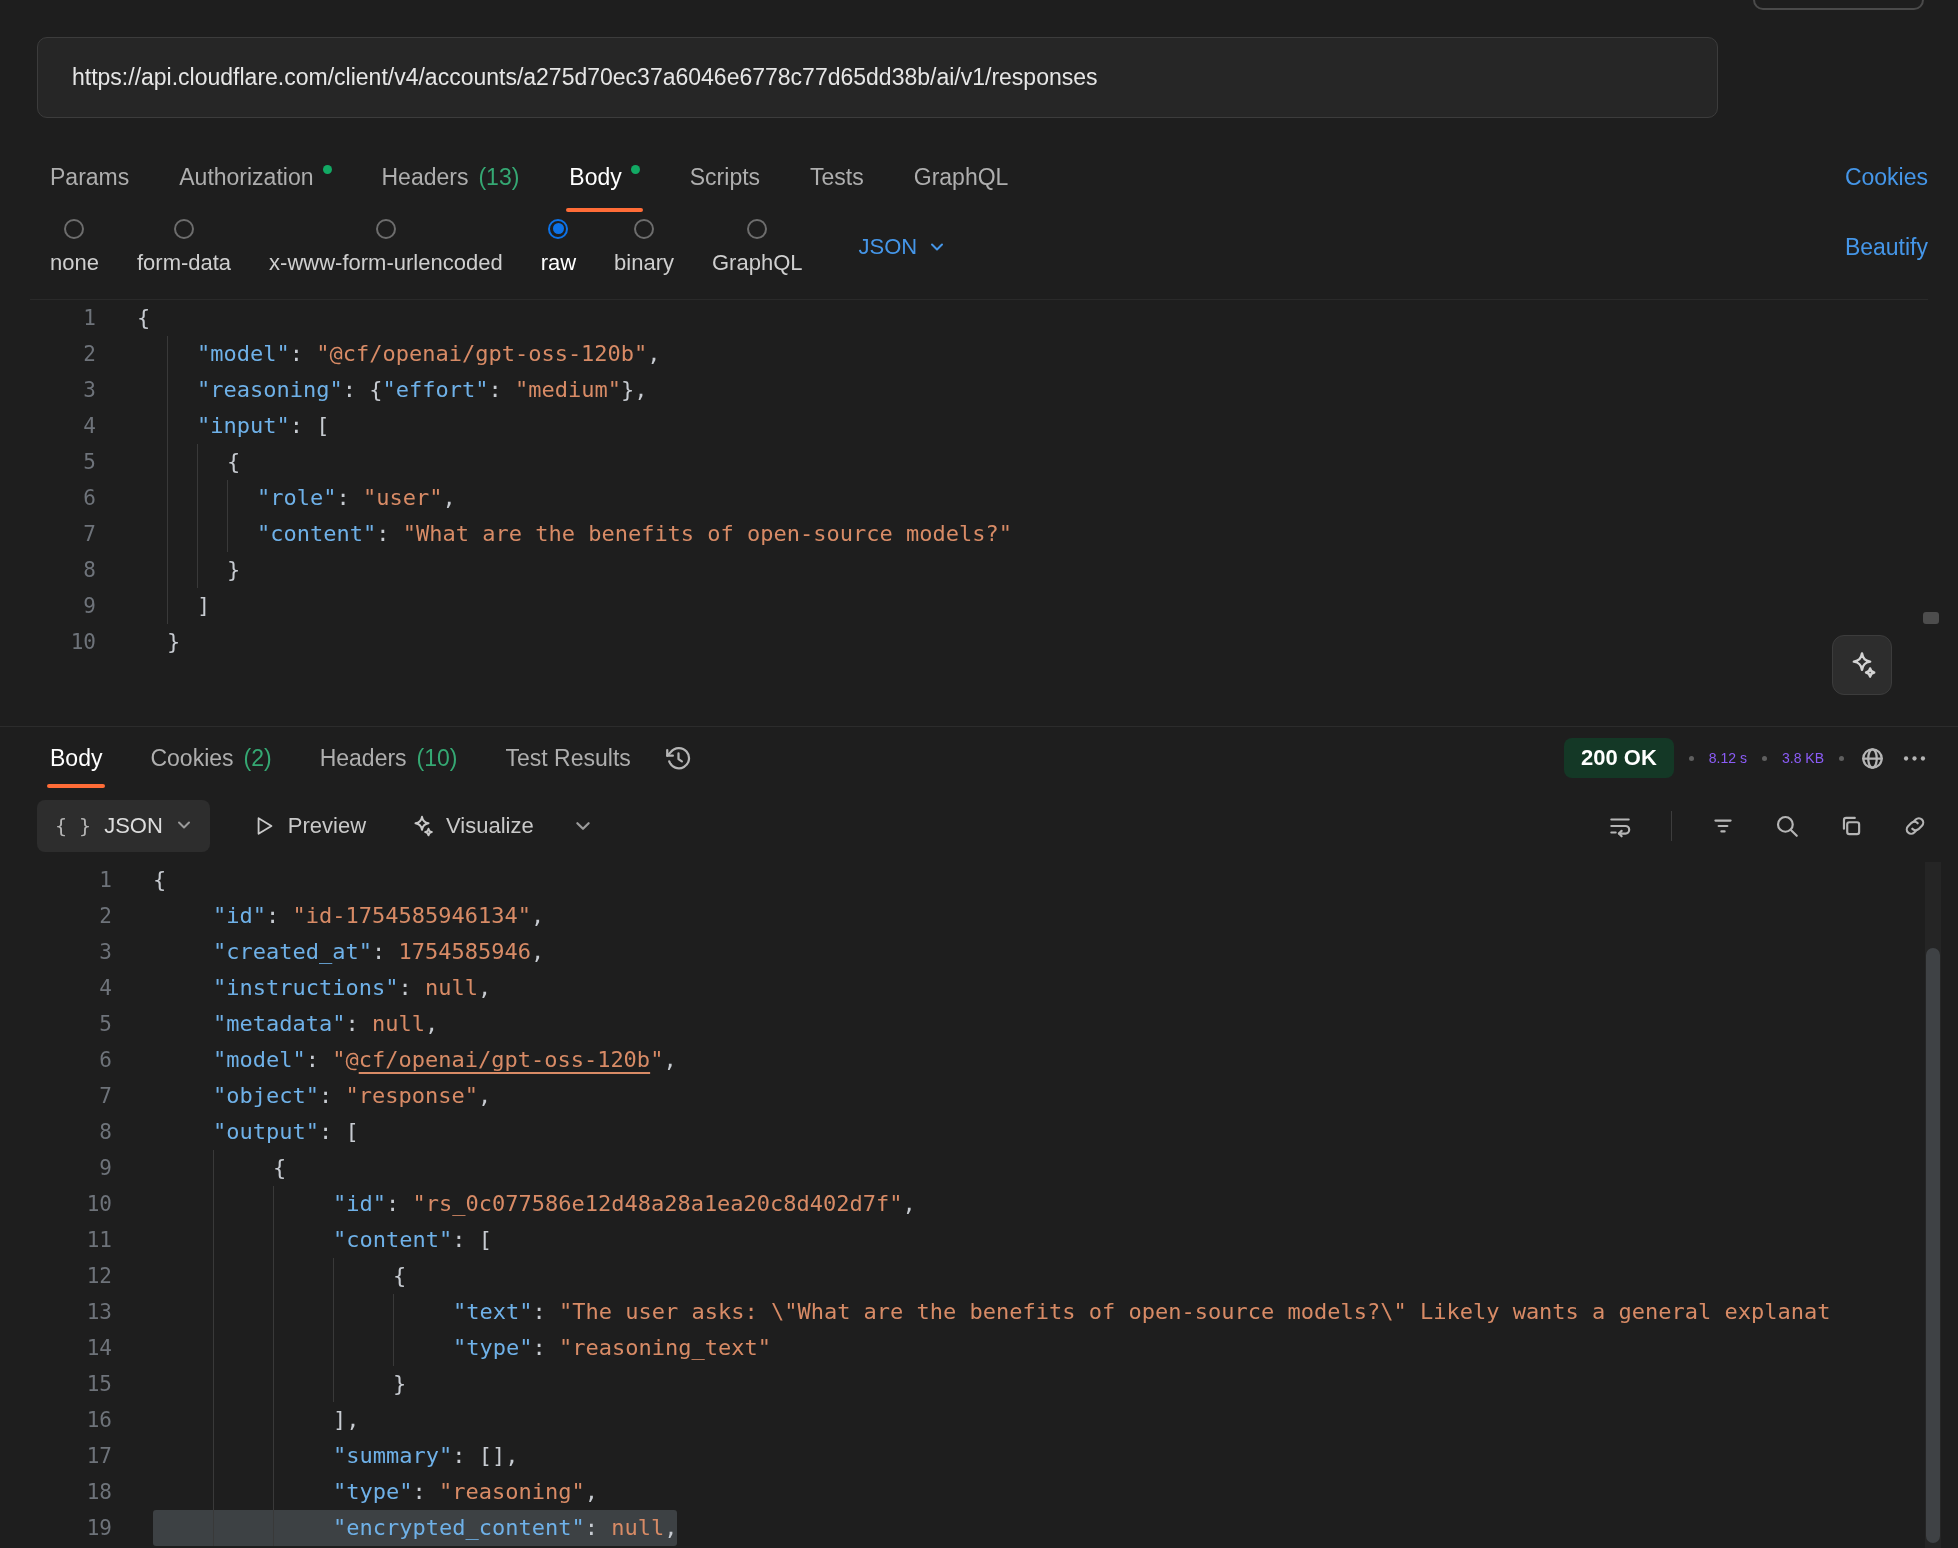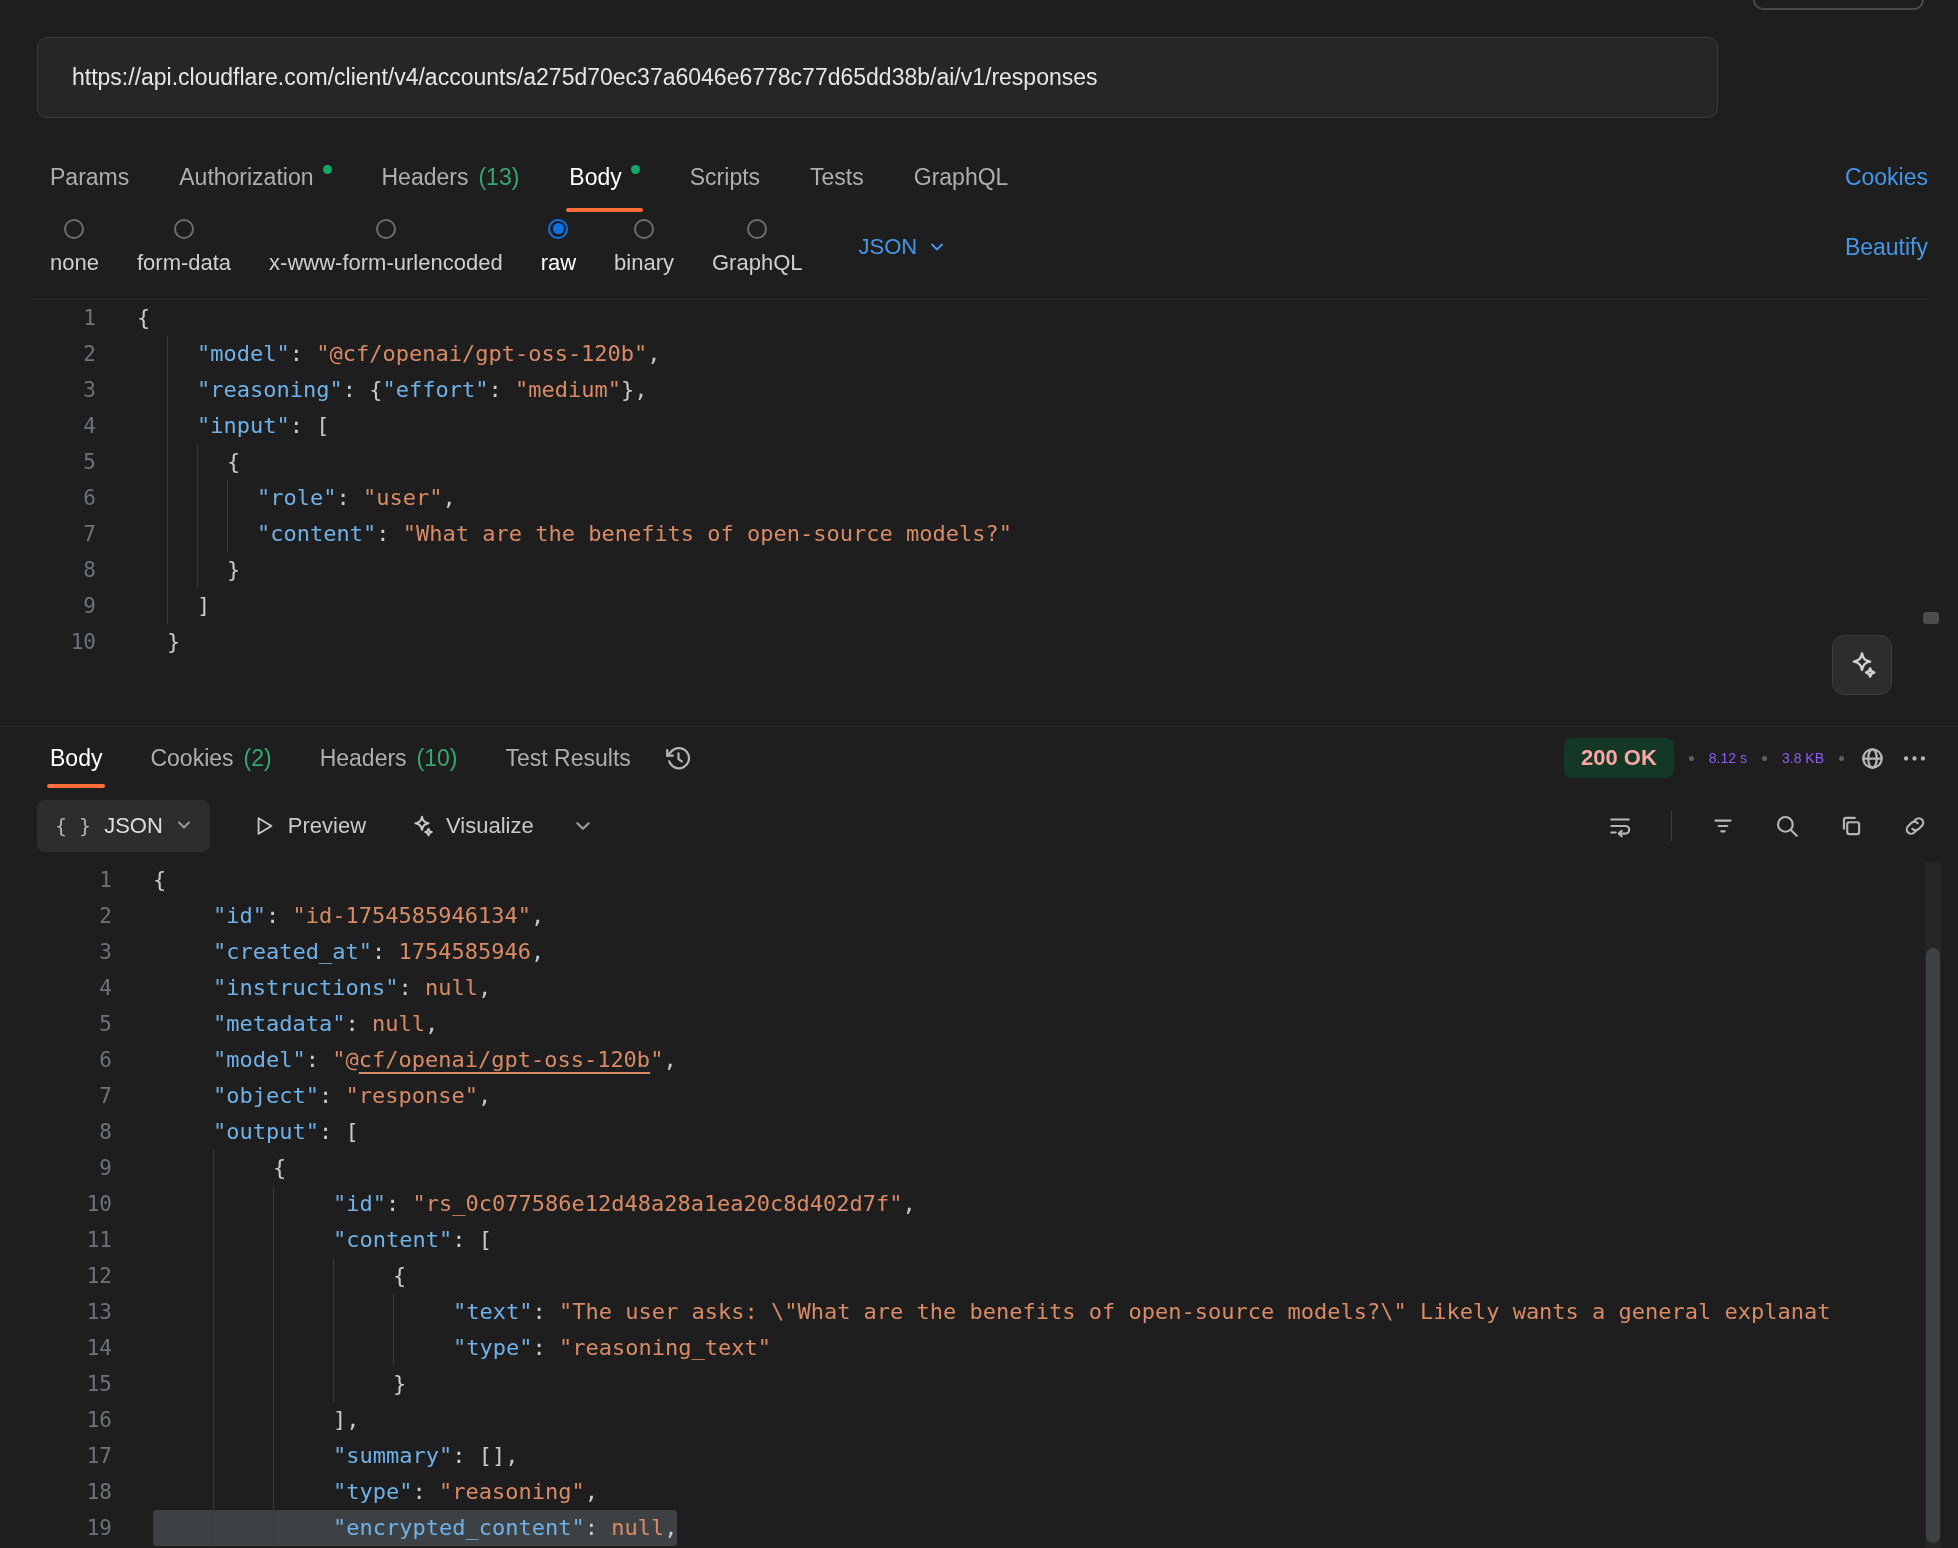"200 OK" .status-pill { color: #fca5a5 -> #ffffff }
